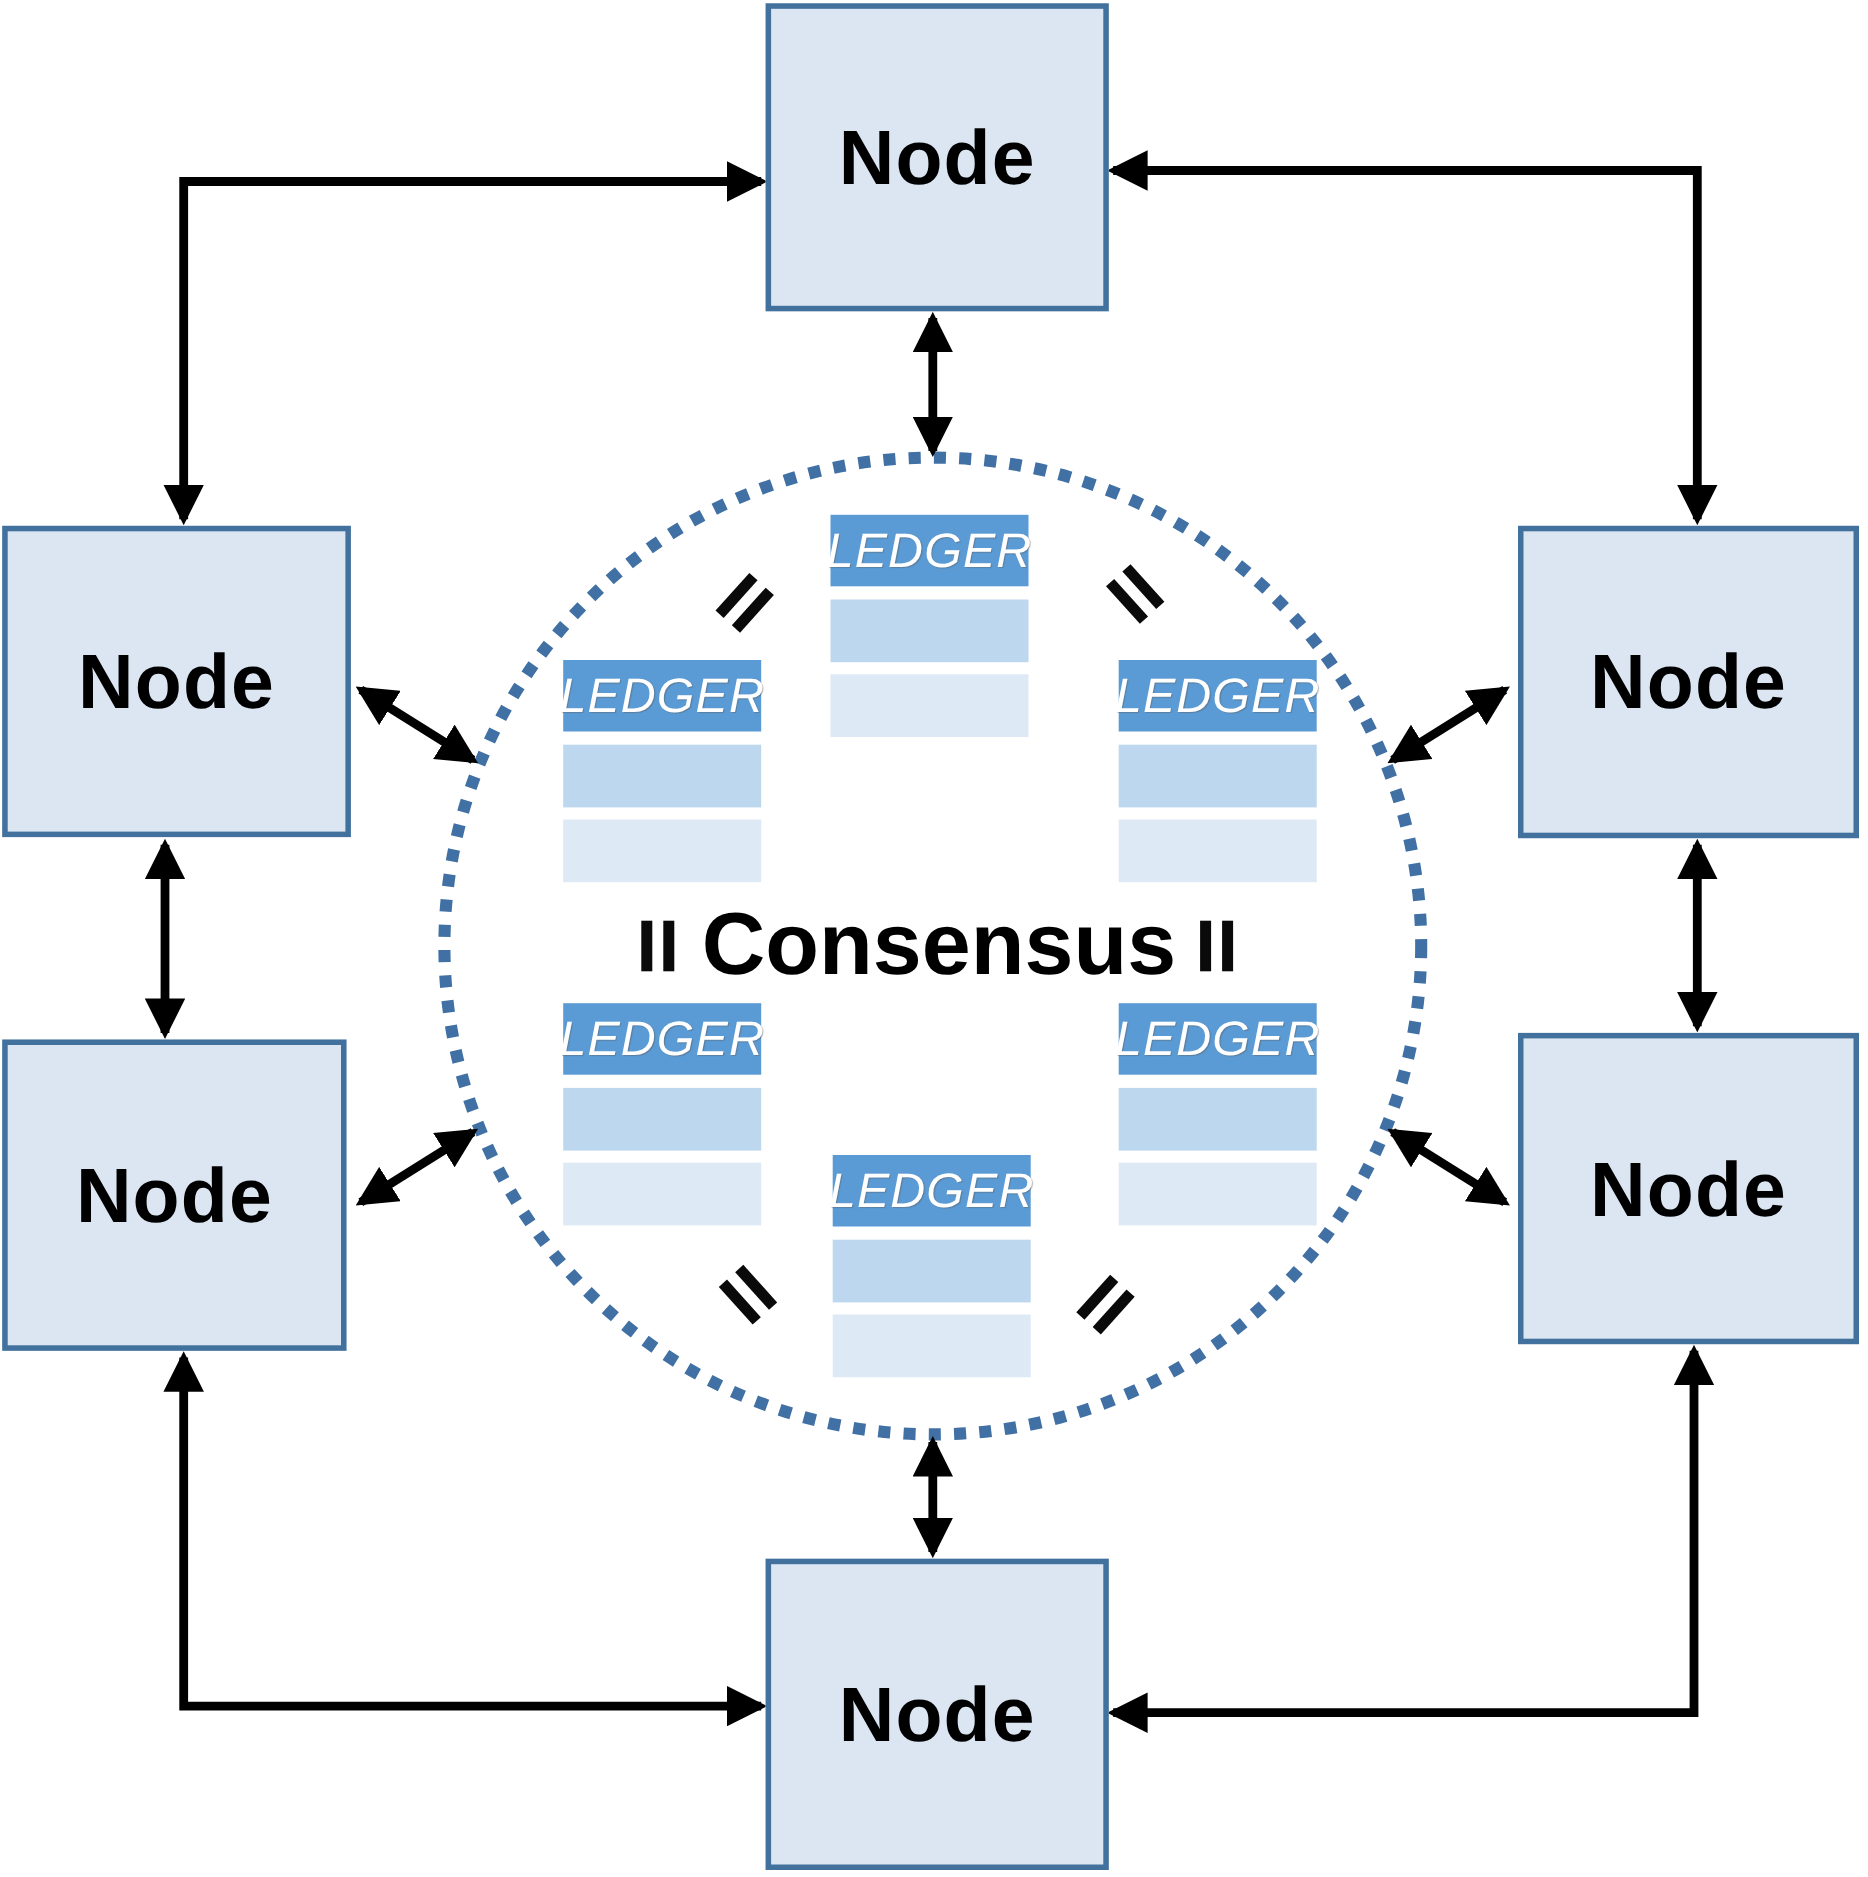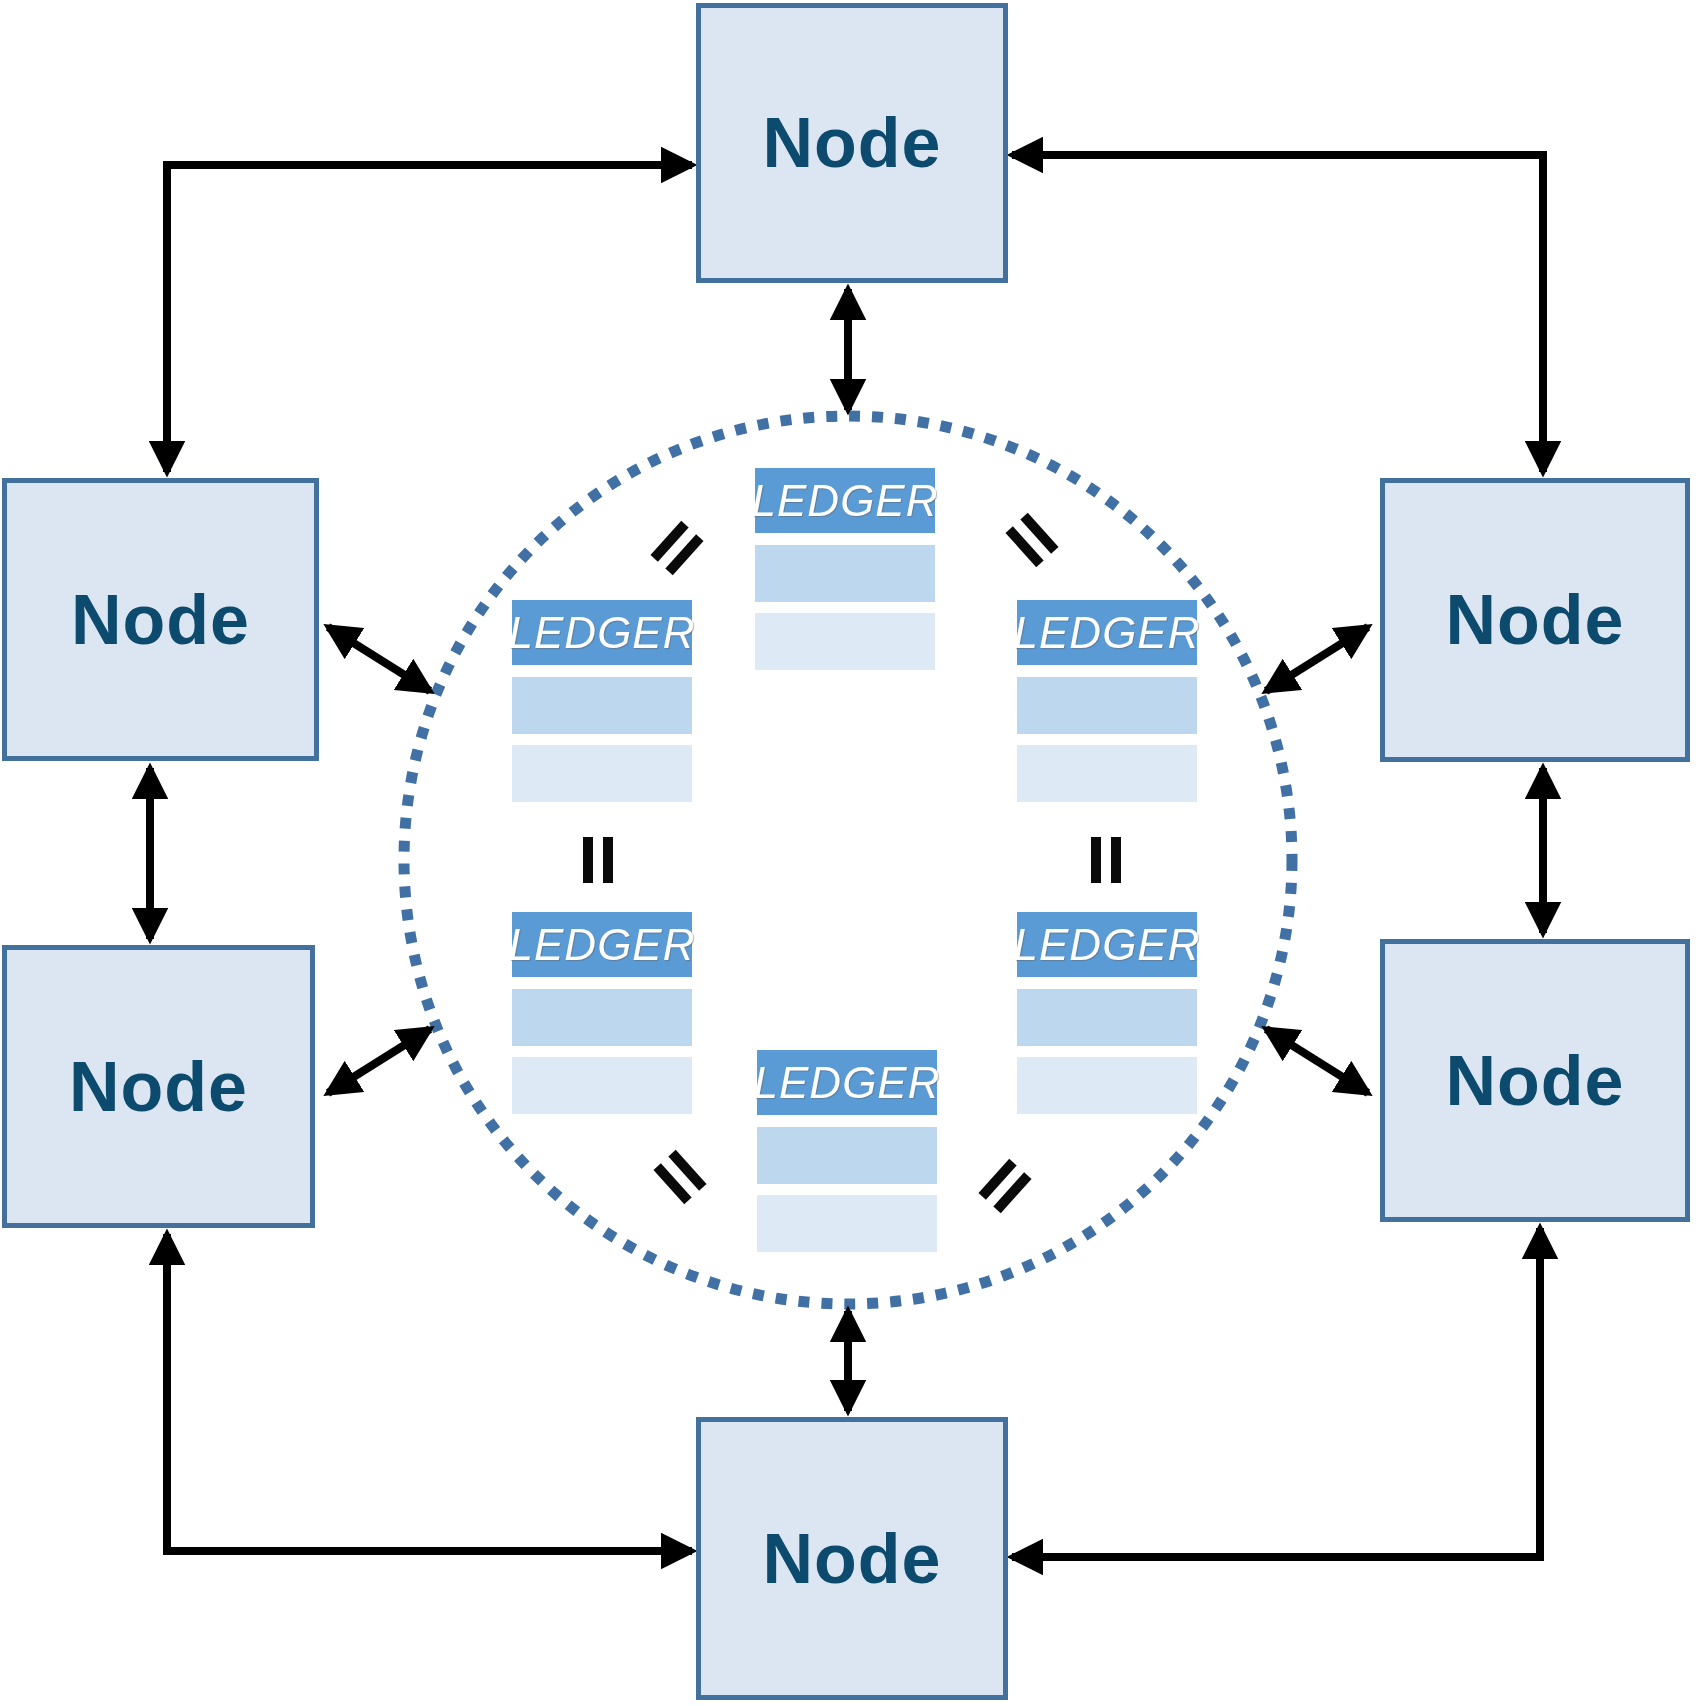"Node" .node-label { color: #0c4a6e -> #000000 }
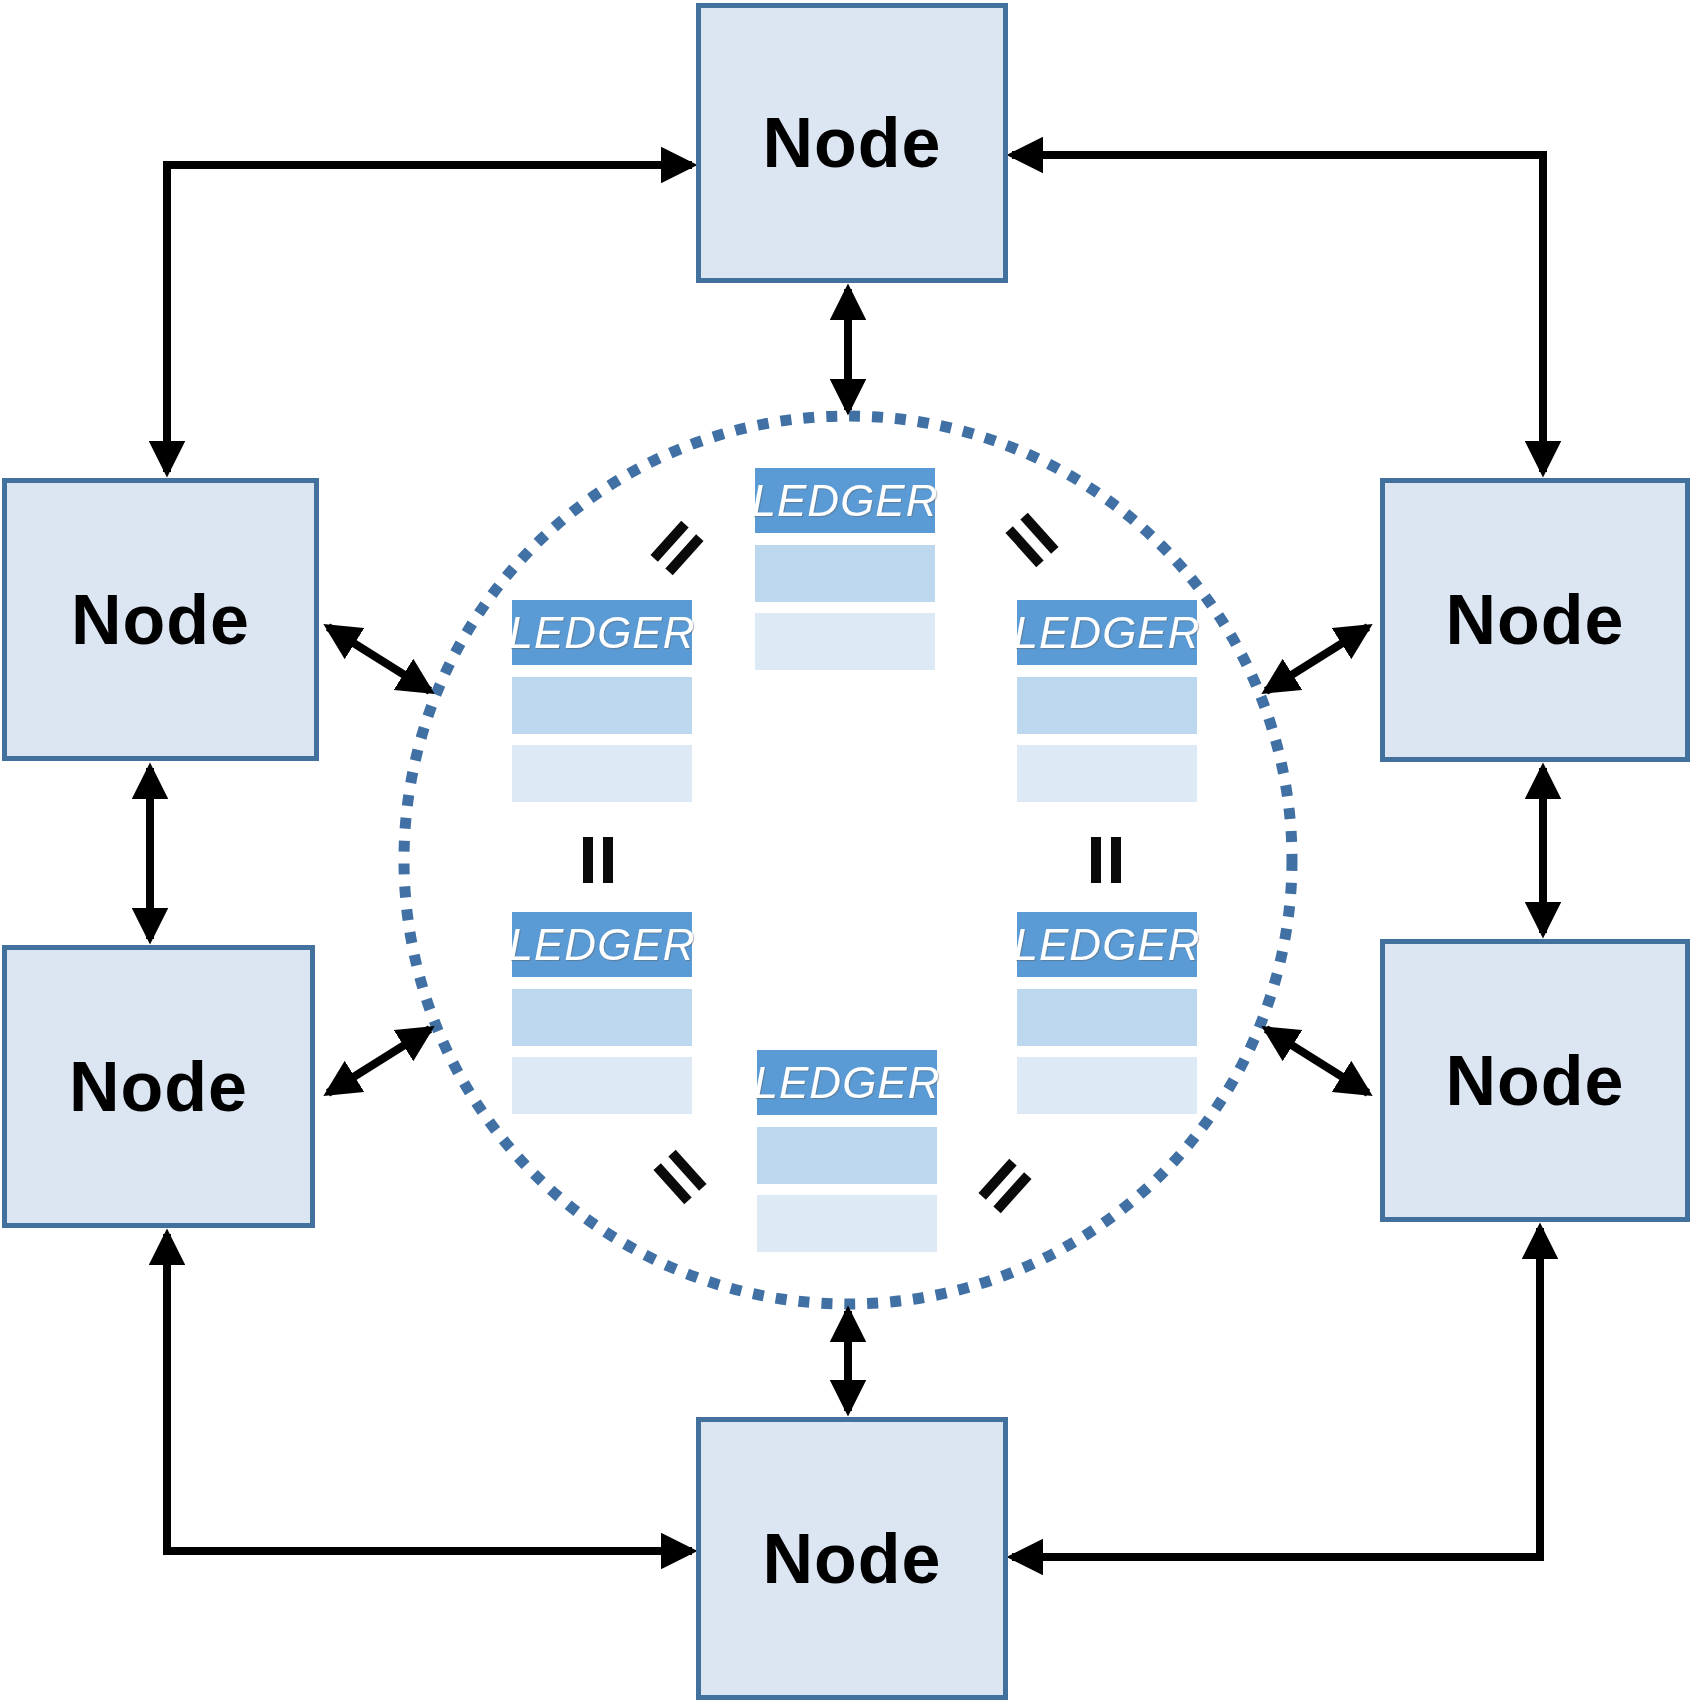"Consensus" div.consensus { html: none -> <div>Consensus</div> }
